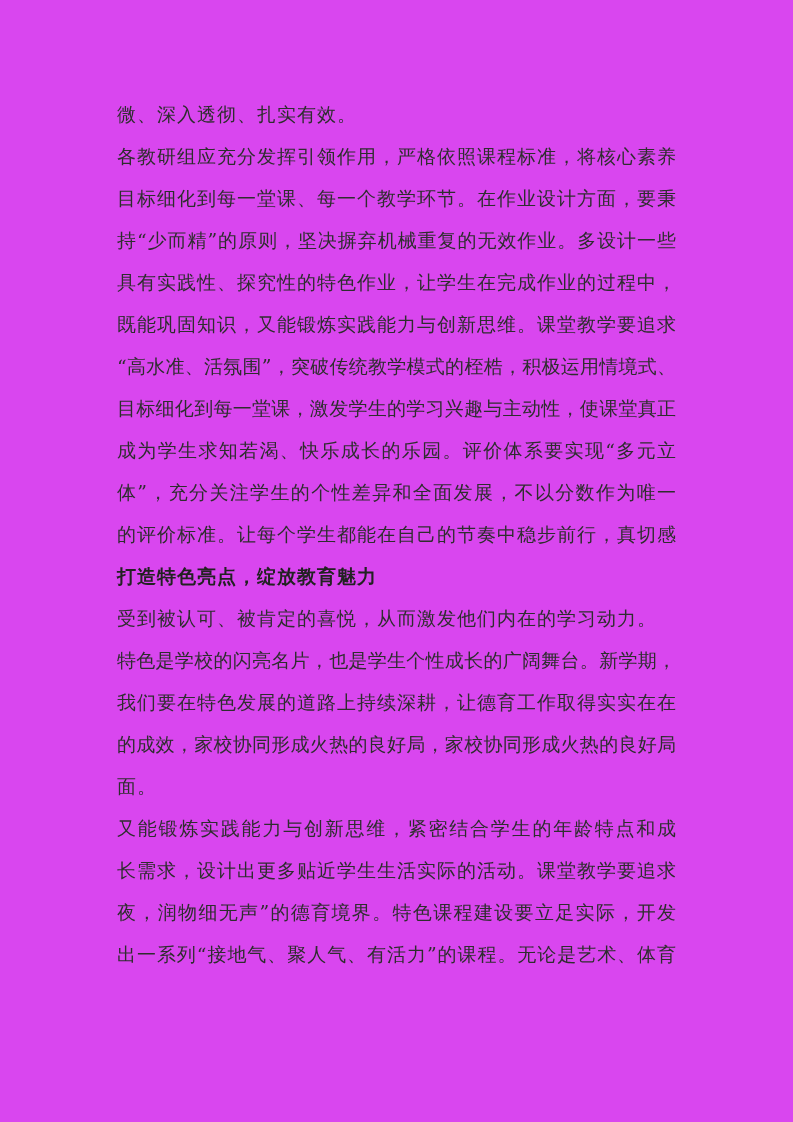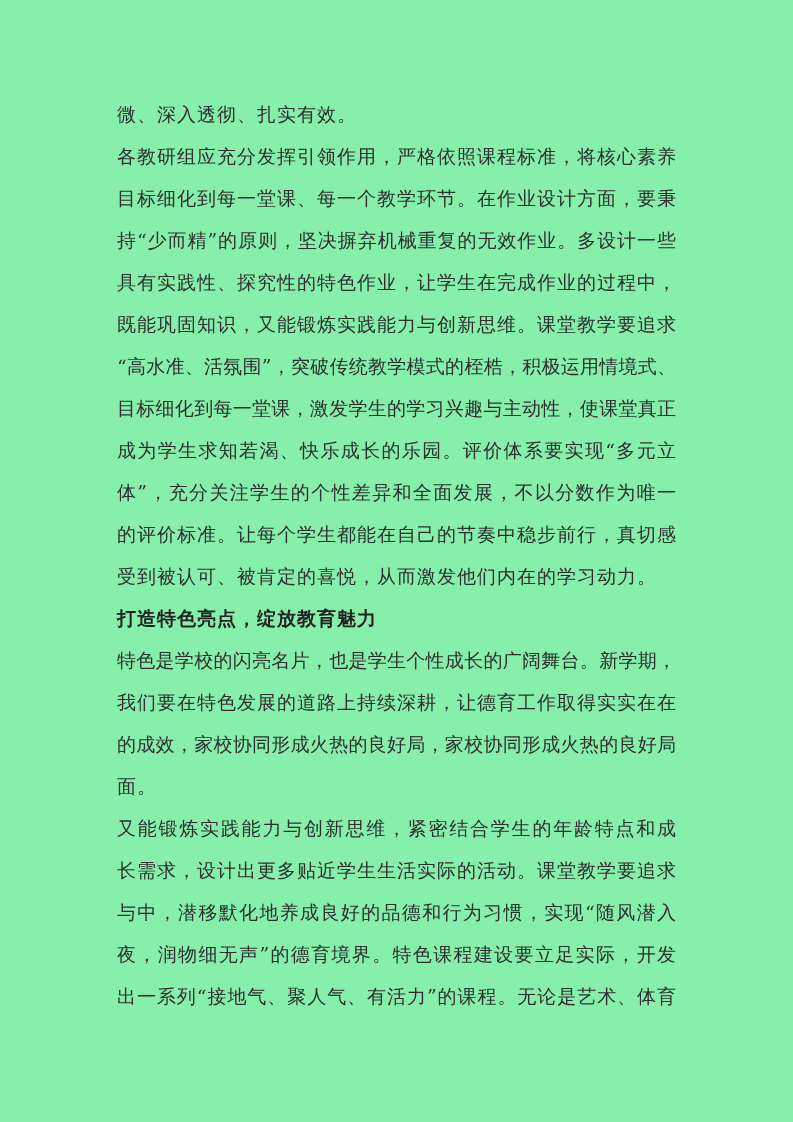"微、深入透彻、扎实有效。" .page { background: #86efac -> #d946ef }
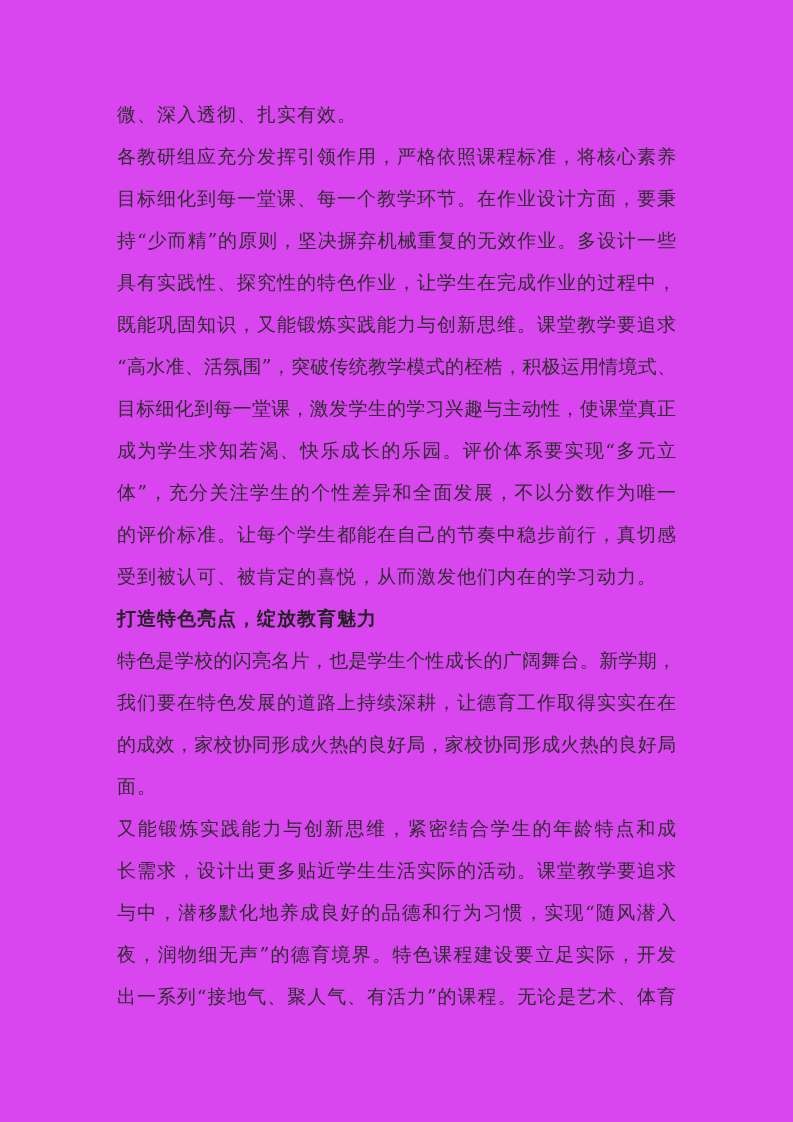"受到被认可、被肯定的喜悦，从而激发他们内在的学习动力。" div.line { order: before "打造特色亮点，绽放教育魅力" -> after "打造特色亮点，绽放教育魅力" }
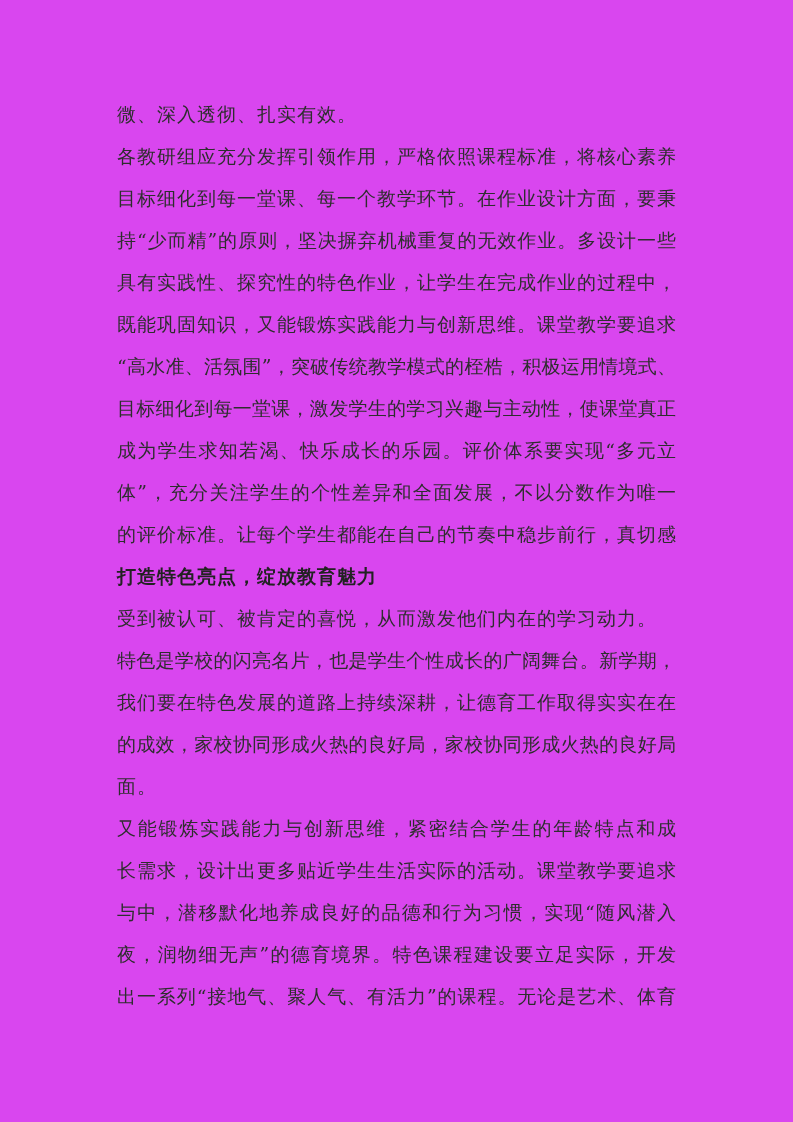"与中，潜移默化地养成良好的品德和行为习惯，实现“随风潜入" div.line { html: <div>与中，潜移默化地养成良好的品德和行为习惯，实现“随风潜入</div> -> none }
